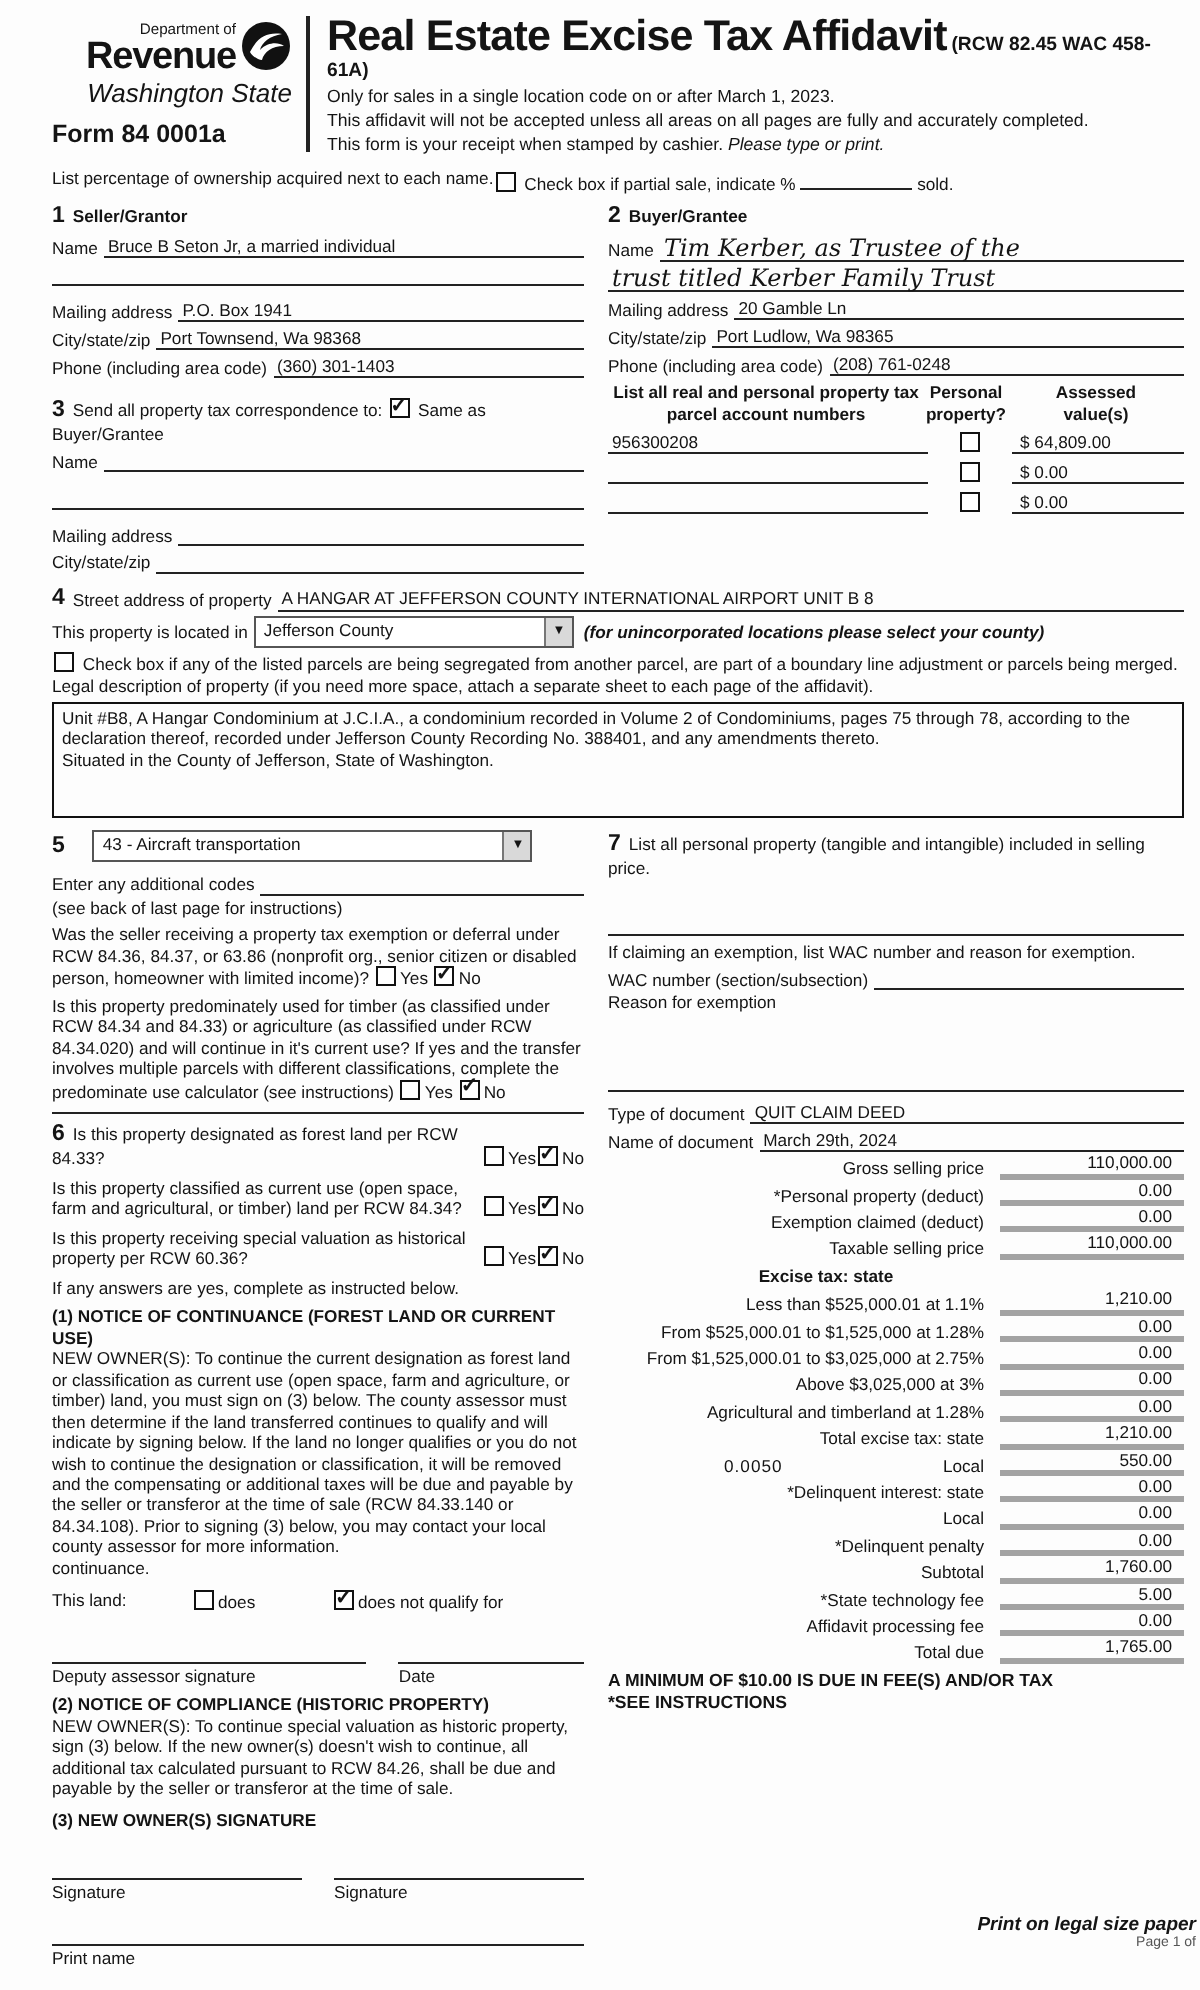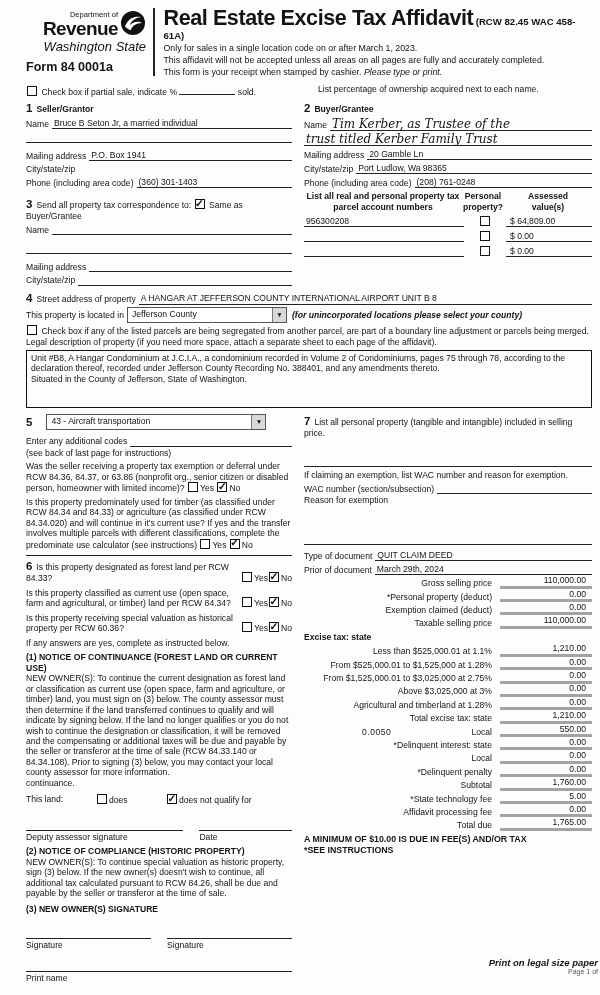"Check box if partial sale," div { order: before "List percentage of ownership acquired" -> after "List percentage of ownership acquired" }
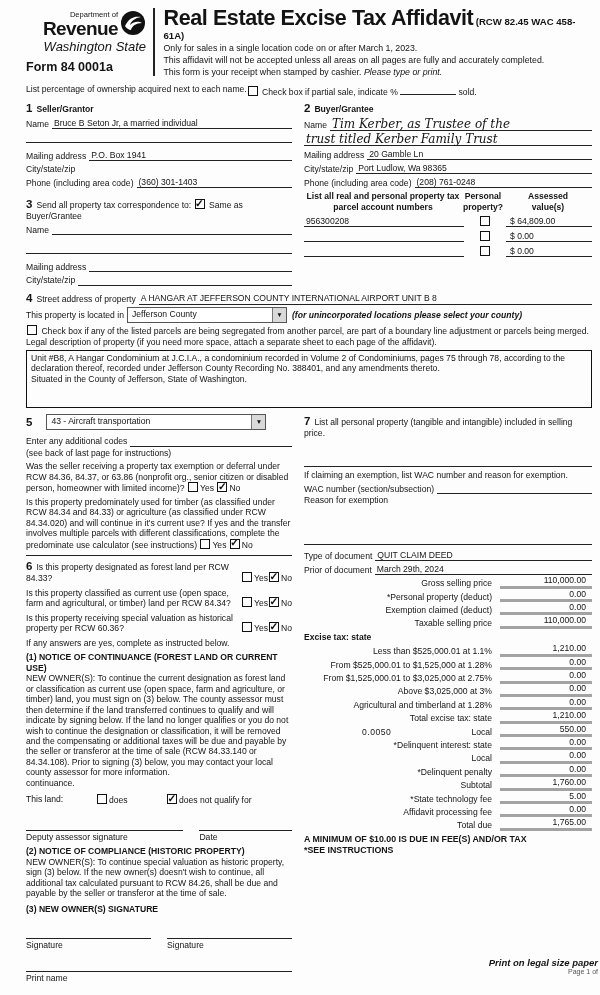"Port Townsend, Wa 98368" span.fill { html: none -> <span><span>Port Townsend, Wa 98368</span></span> }
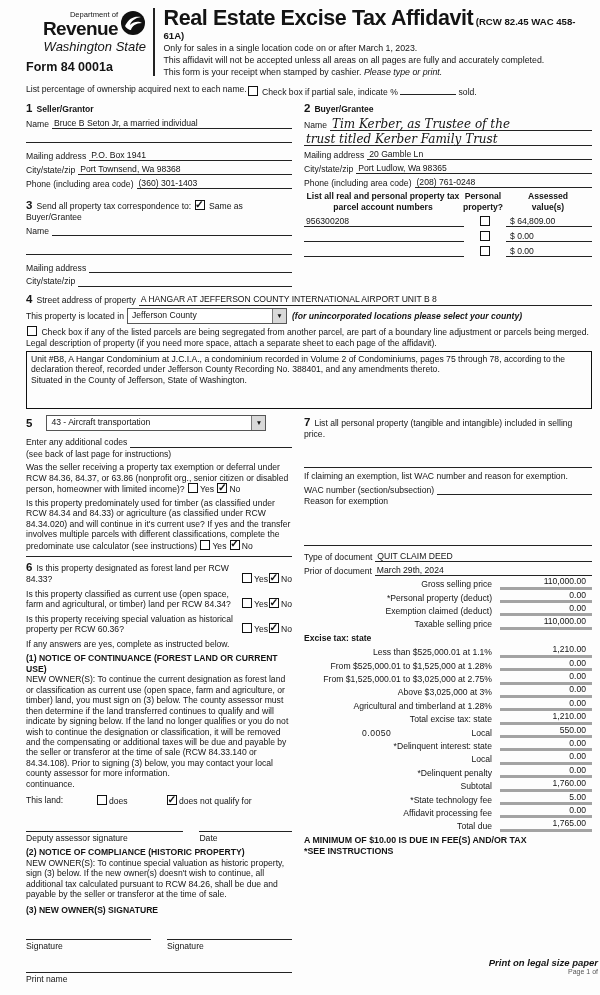"Prior of document" span.lbl { text: Prior -> Name }
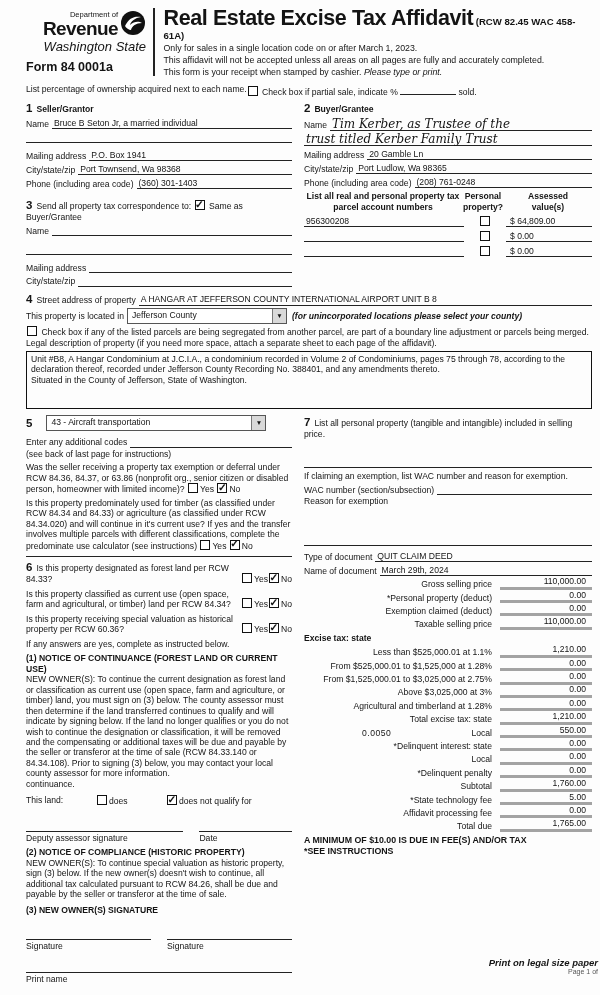"Excise tax: state" .excise-h { text-align: none -> center }
